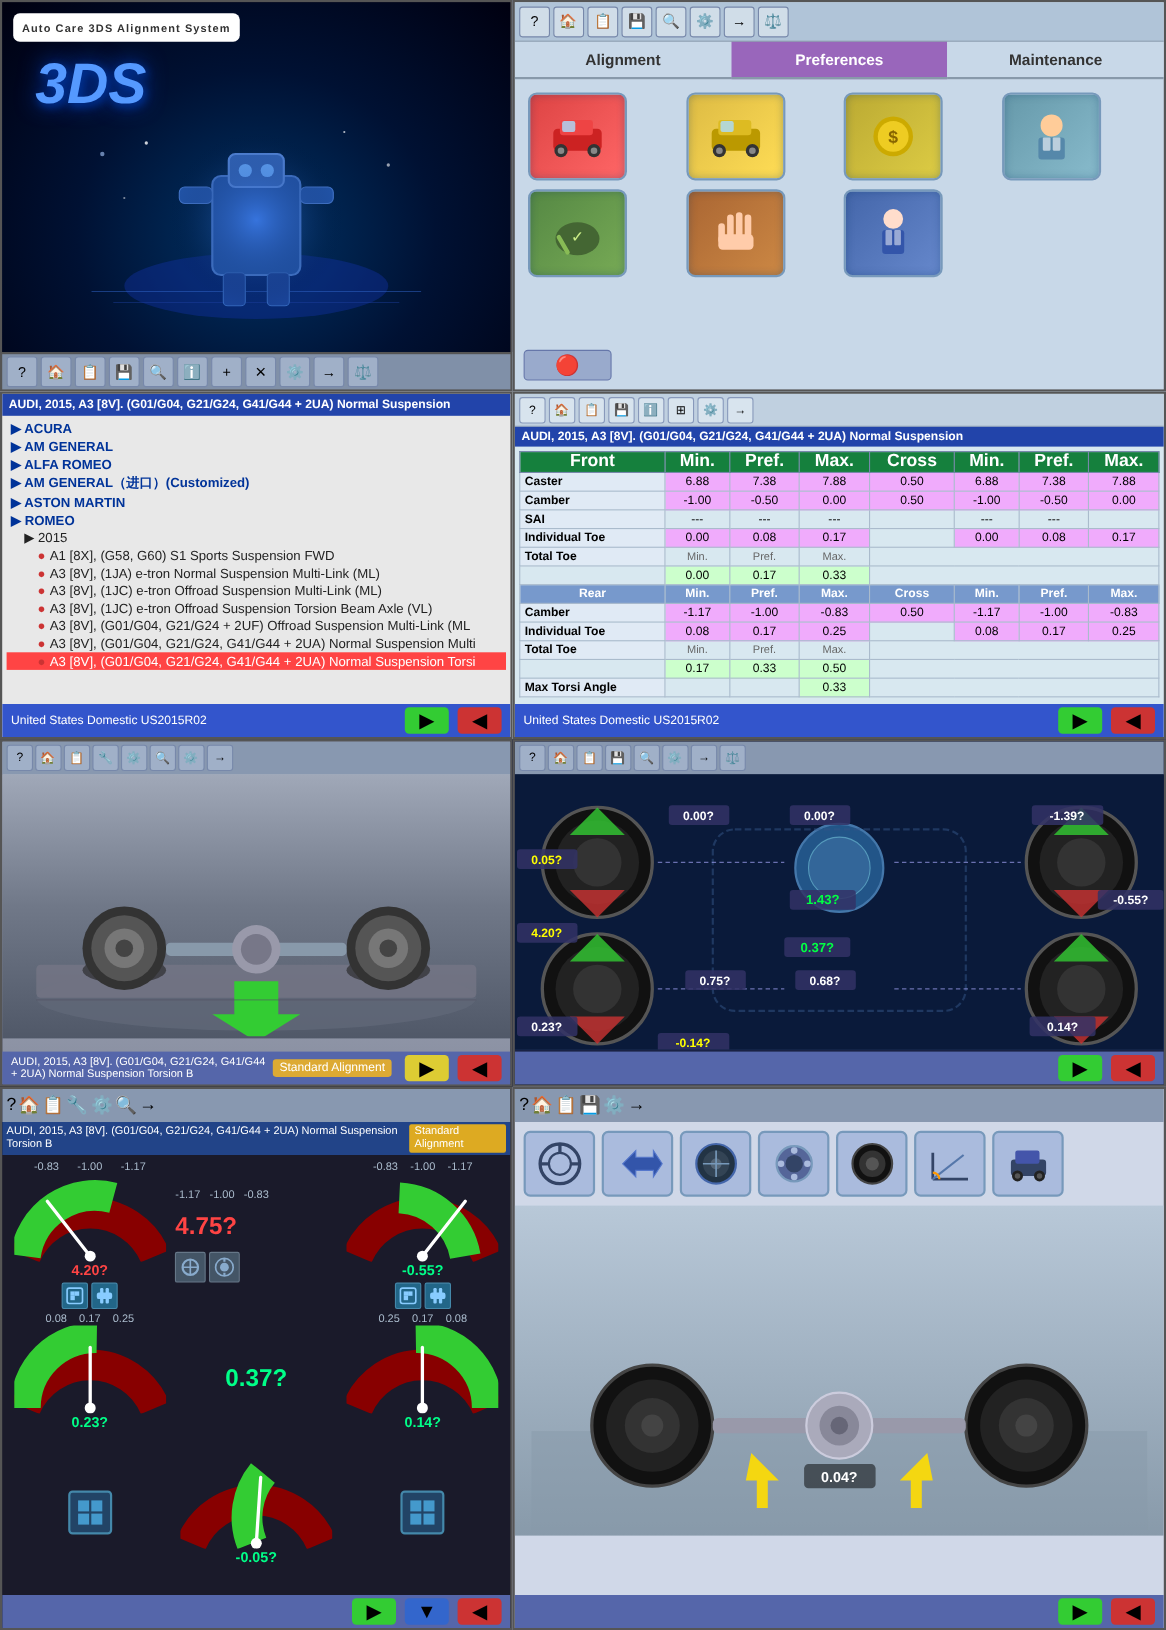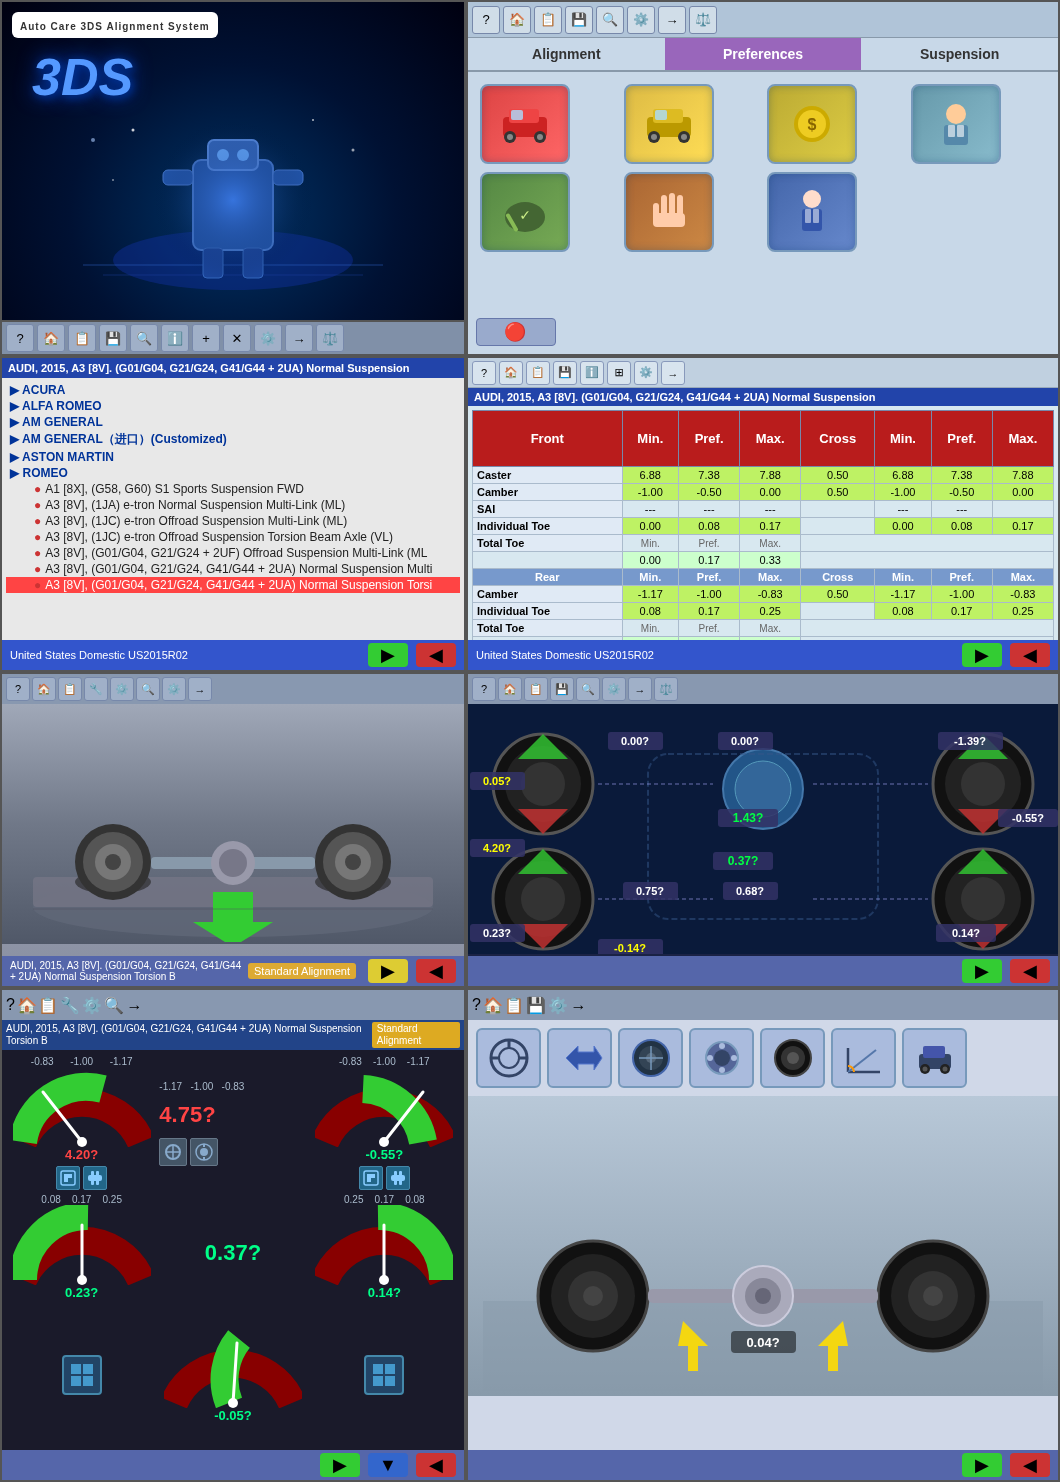"Suspension" div.tab { text: Suspension -> Maintenance }
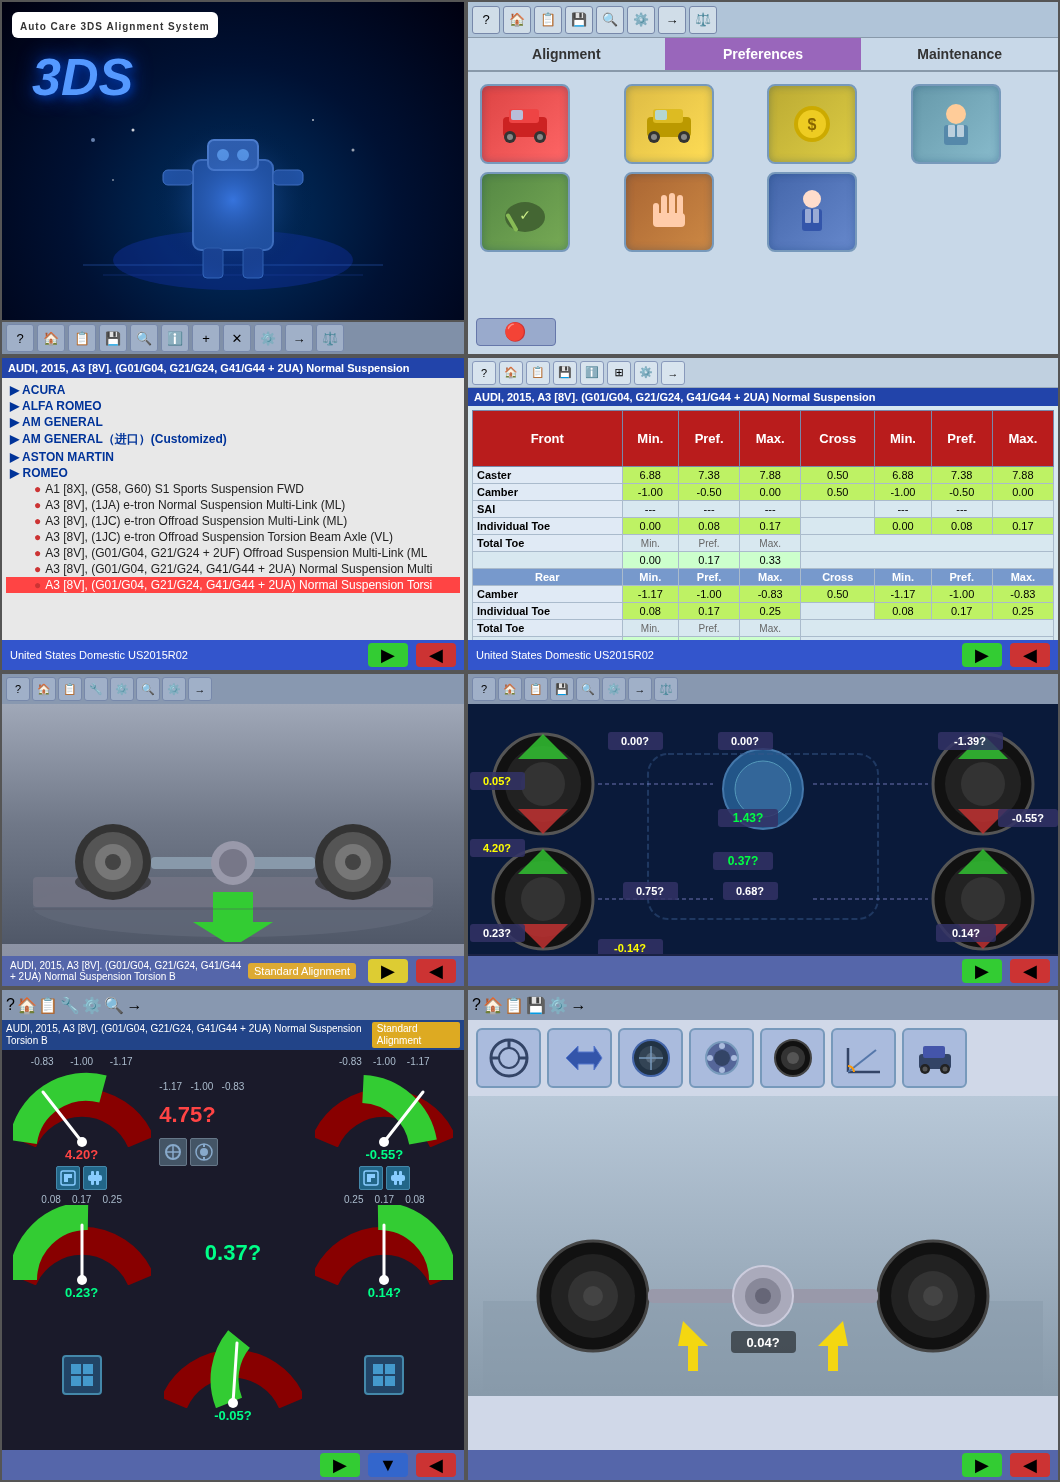"▶ ALFA ROMEO" div.list-item { order: before "▶ AM GENERAL" -> after "▶ AM GENERAL" }
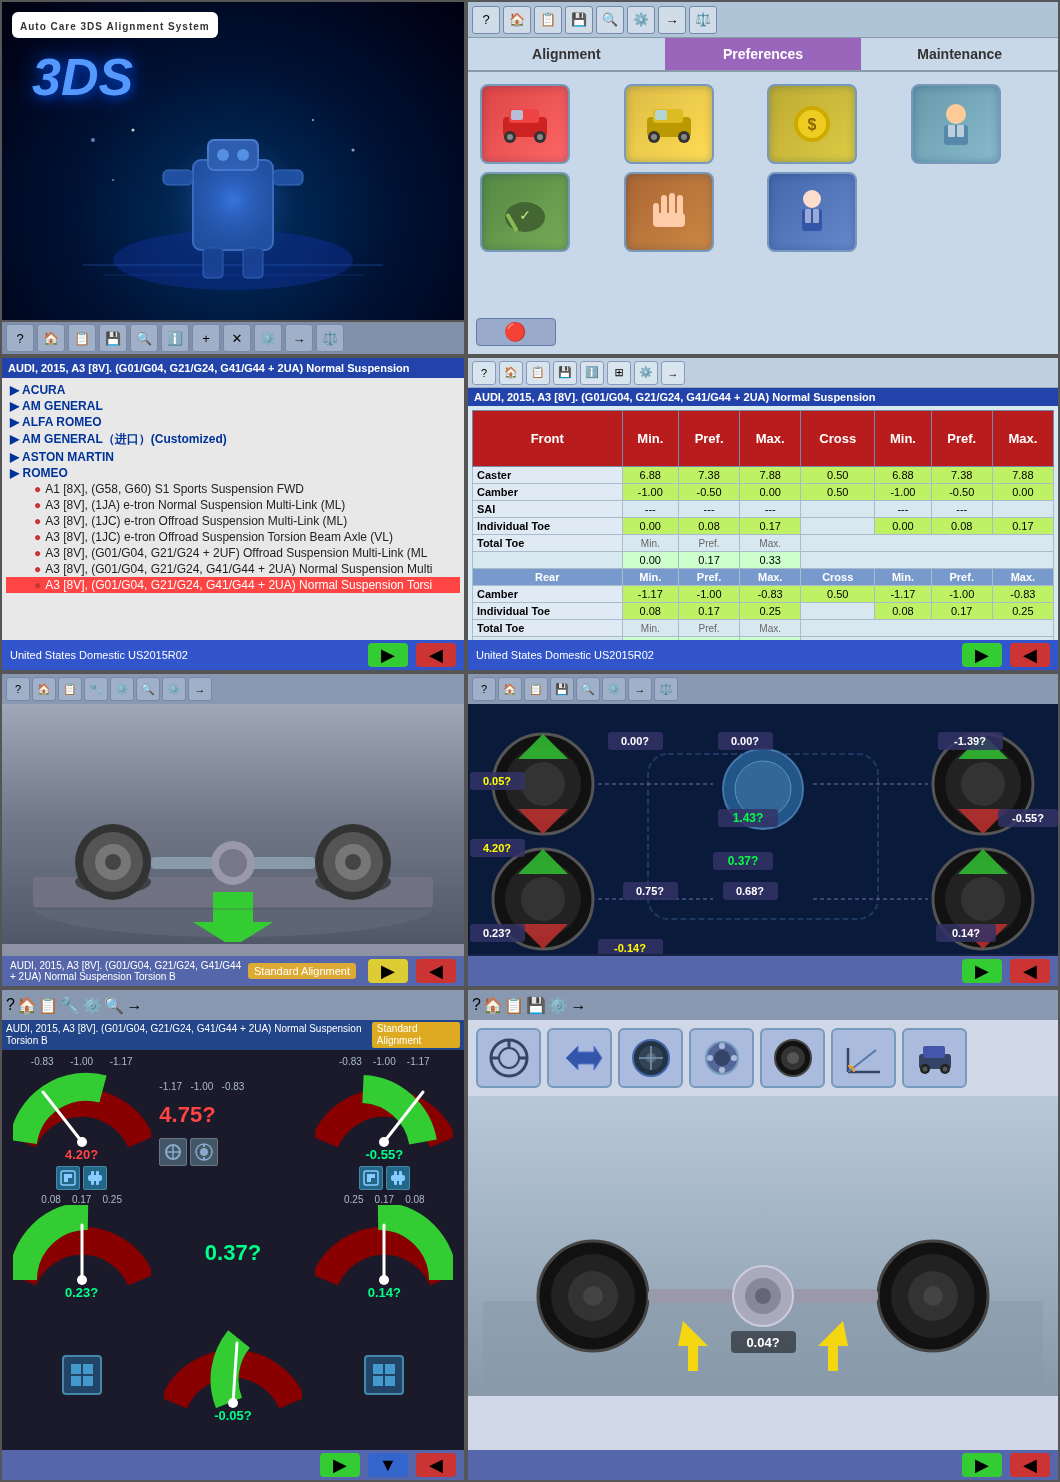"Front" #panel-mr .data-table th { background: #b91c1c -> #15803d; font-size: 13px -> 16px; padding: 20px 4px -> 0 4px }
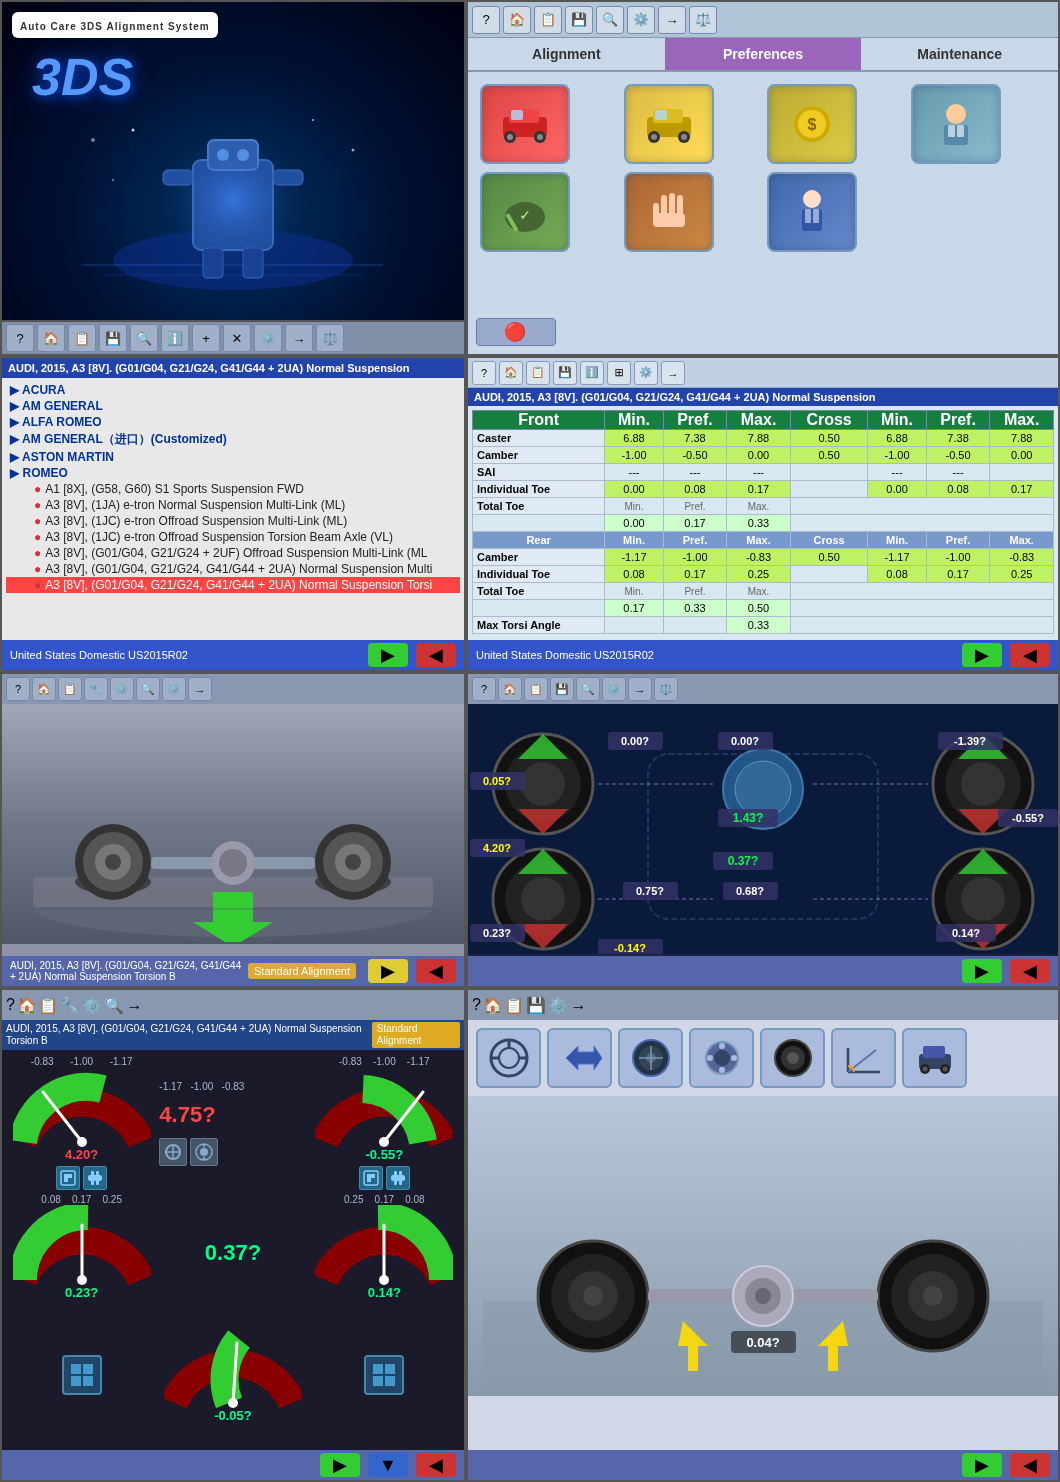"6.88" #panel-mr .data-table td.yellow { background: #bef264 -> #f0abfc }
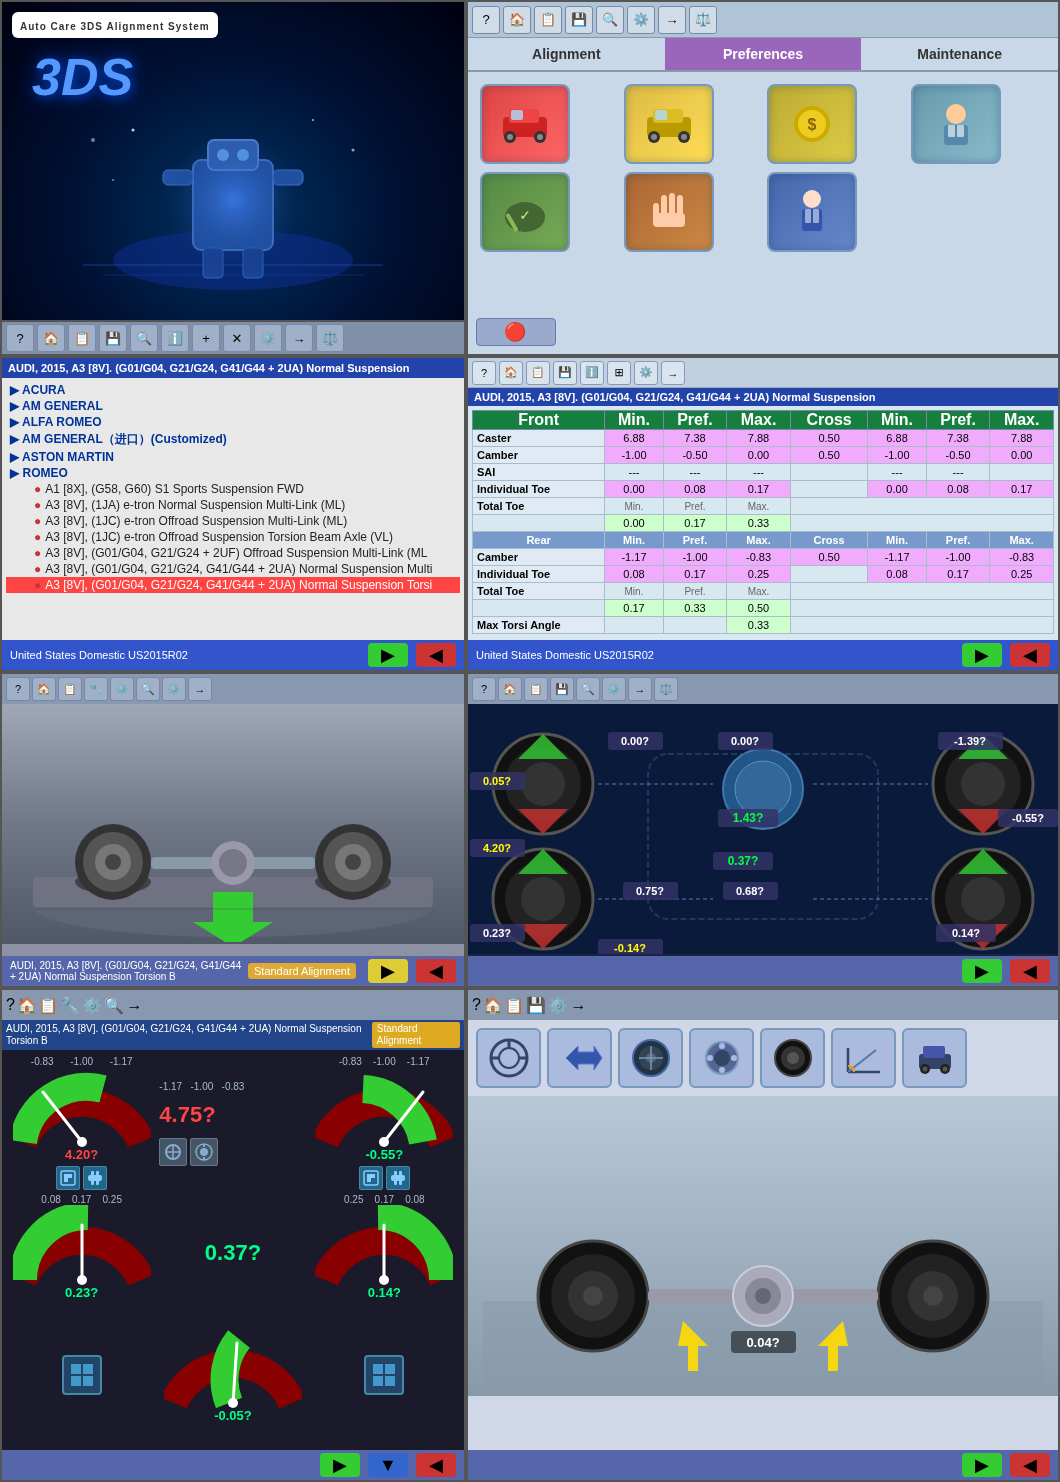"▶ 2015" div.list-item { html: none -> <div>▶ 2015</div> }
